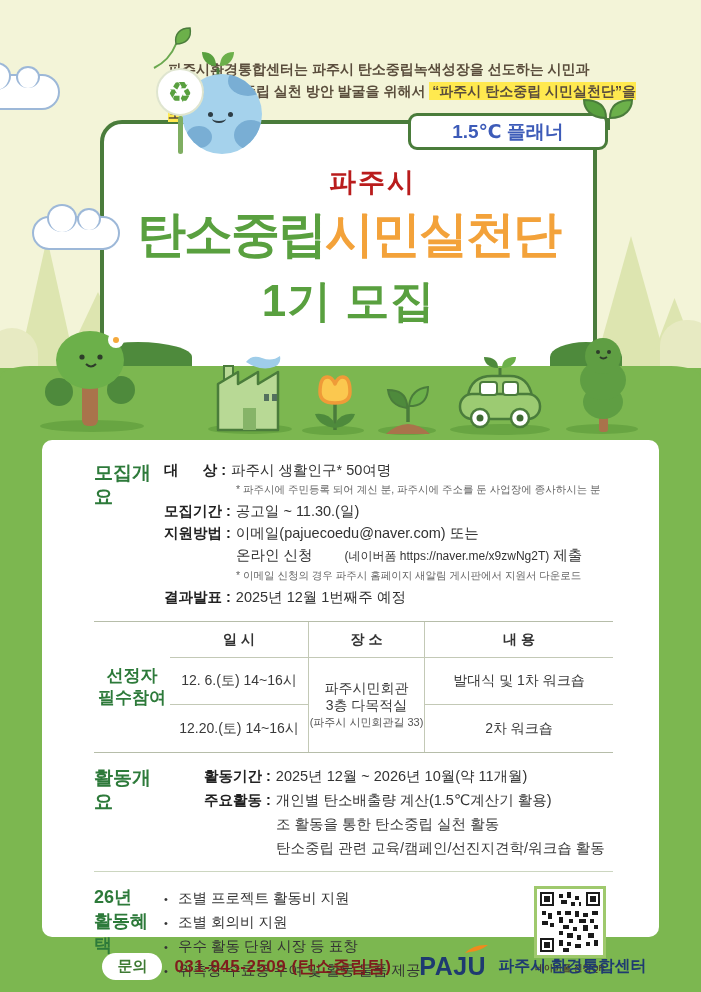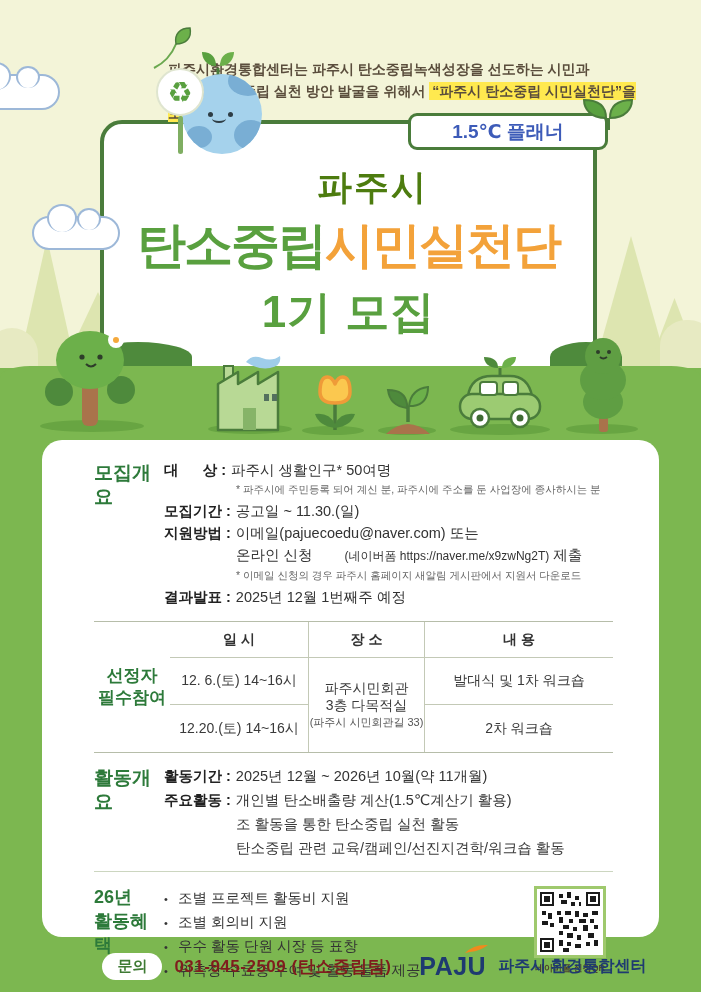"파주시" .t-sub { color: #4d7c0f -> #b91c1c; font-size: 35px -> 27px }
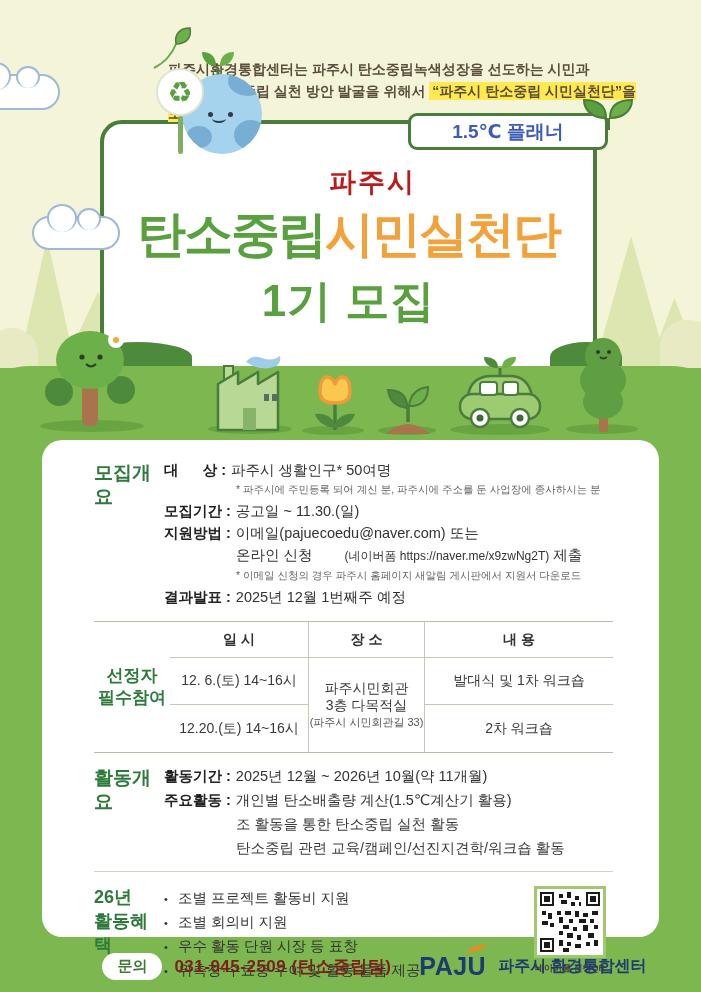"모집개요" .card { border-radius: 20px -> 10px }
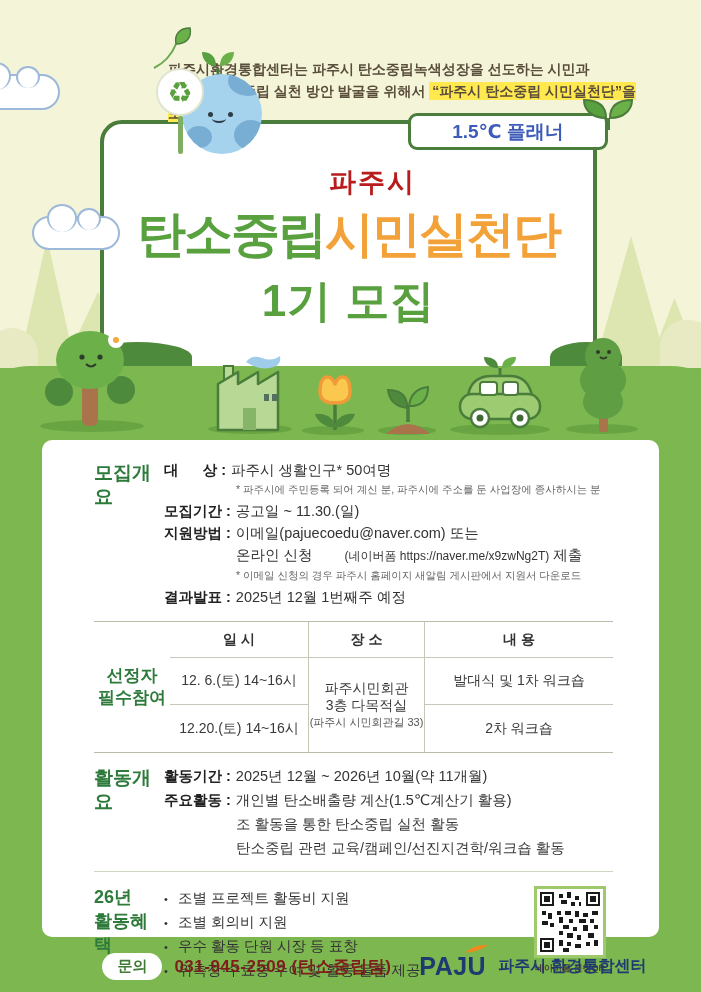"활동개요" div.section { gap: none -> 40px }
